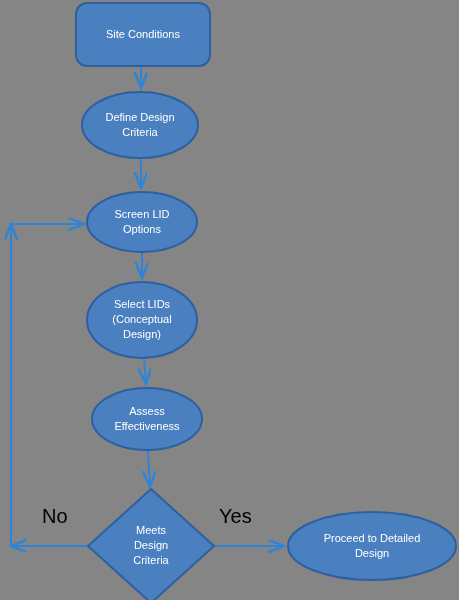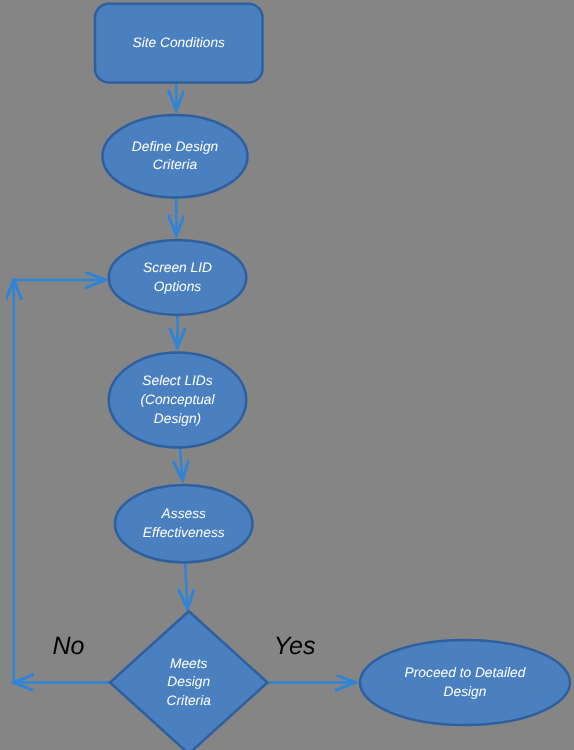"Site Conditions" #flowchart-root { font-style: italic -> none }
